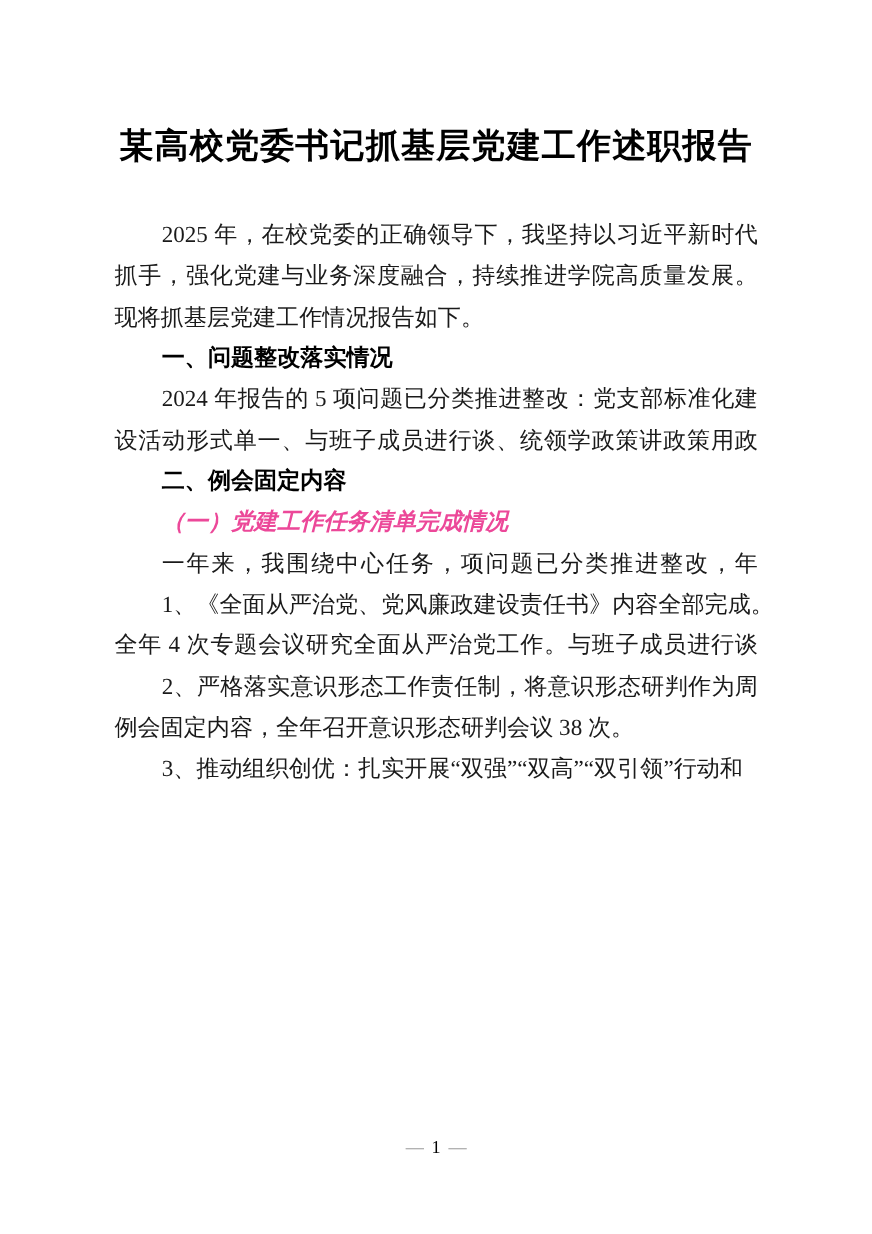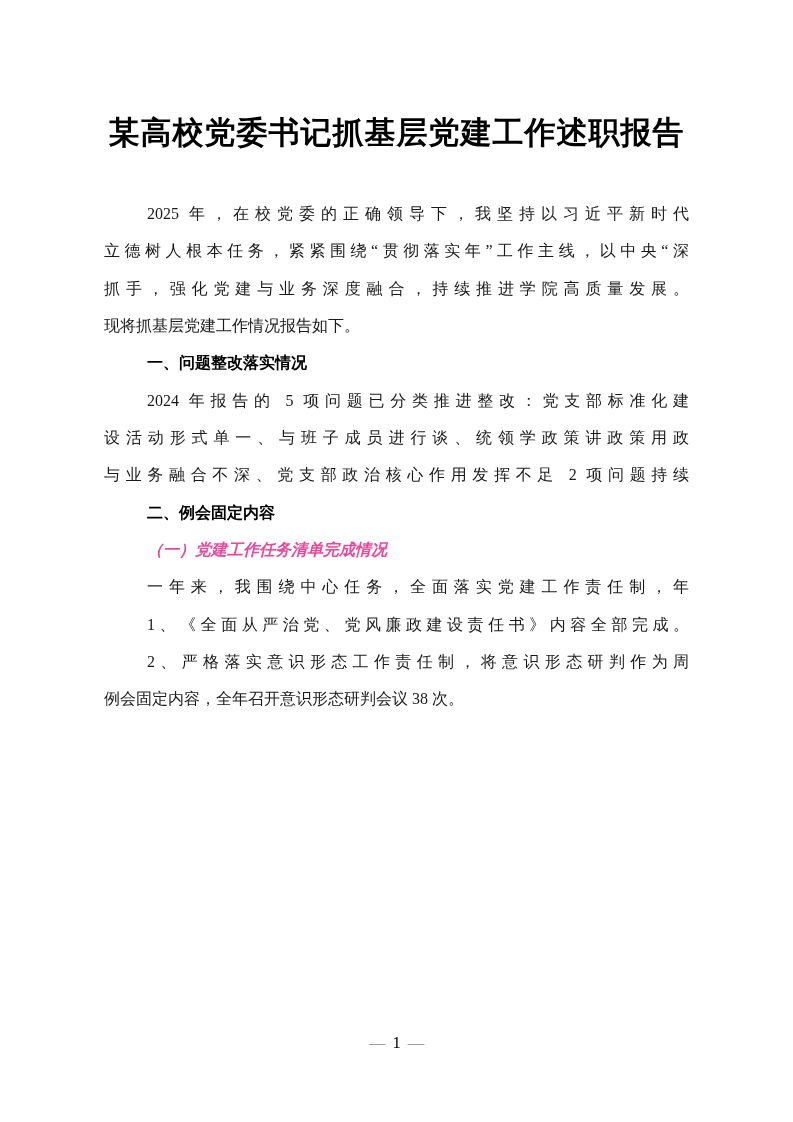"2025 年，在校党委的正确领导下，我坚持以习近平新时代" .doc-body { font-size: 16px -> 21px }
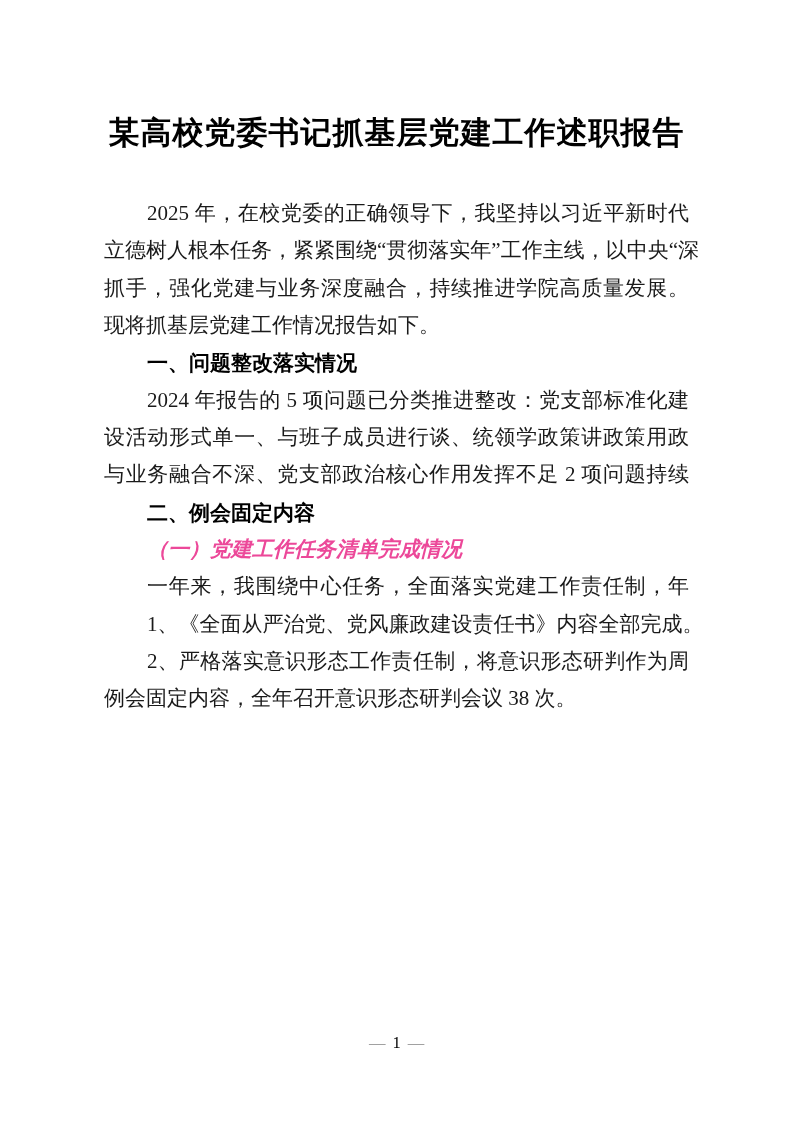"立德树人根本任务，紧紧围绕“贯彻落实年”工作主线，以中央“深" span.line { html: <span>立德树人根本任务，紧紧围绕“贯彻落实年”工作主线，以中央“深</span> -> none }
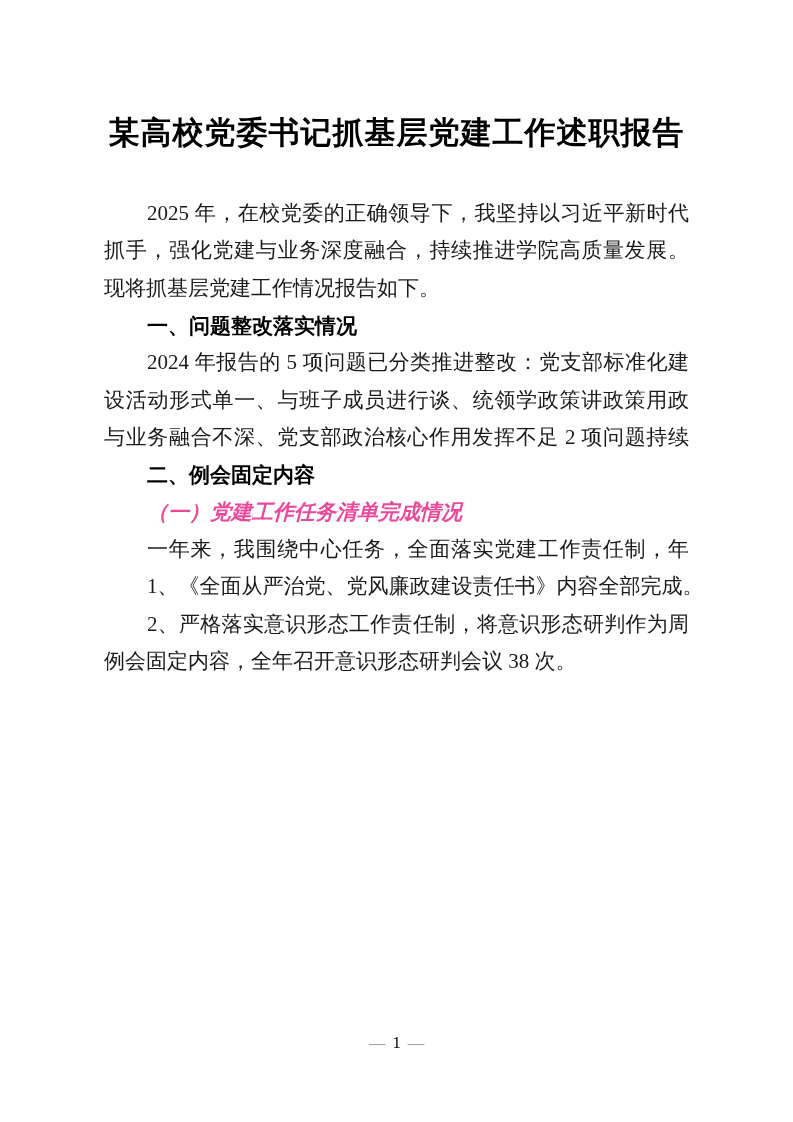"一、问题整改落实情况" .heading-hei .line { font-family: Liberation Sans, sans-serif -> Liberation Serif, serif }
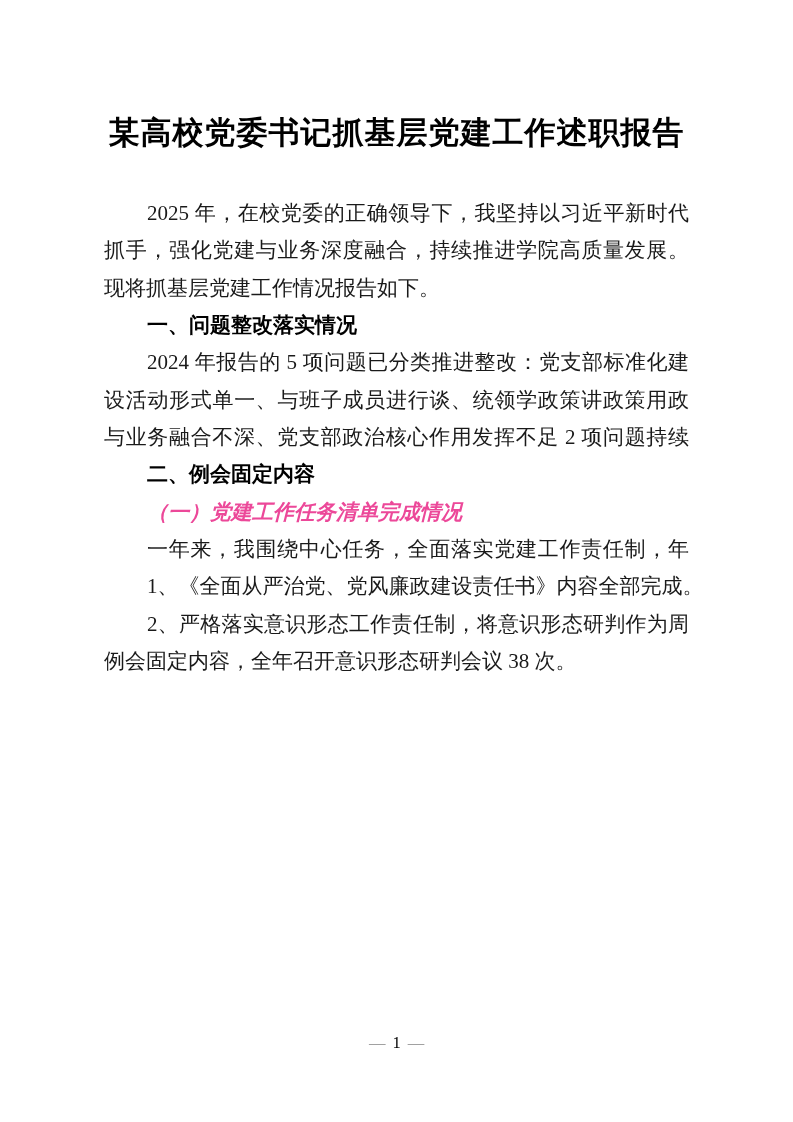"与业务融合不深、党支部政治核心作用发挥不足 2 项问题持续" span.line { html: <span>与业务融合不深、党支部政治核心作用发挥不足 2 项问题持续</span> -> none }
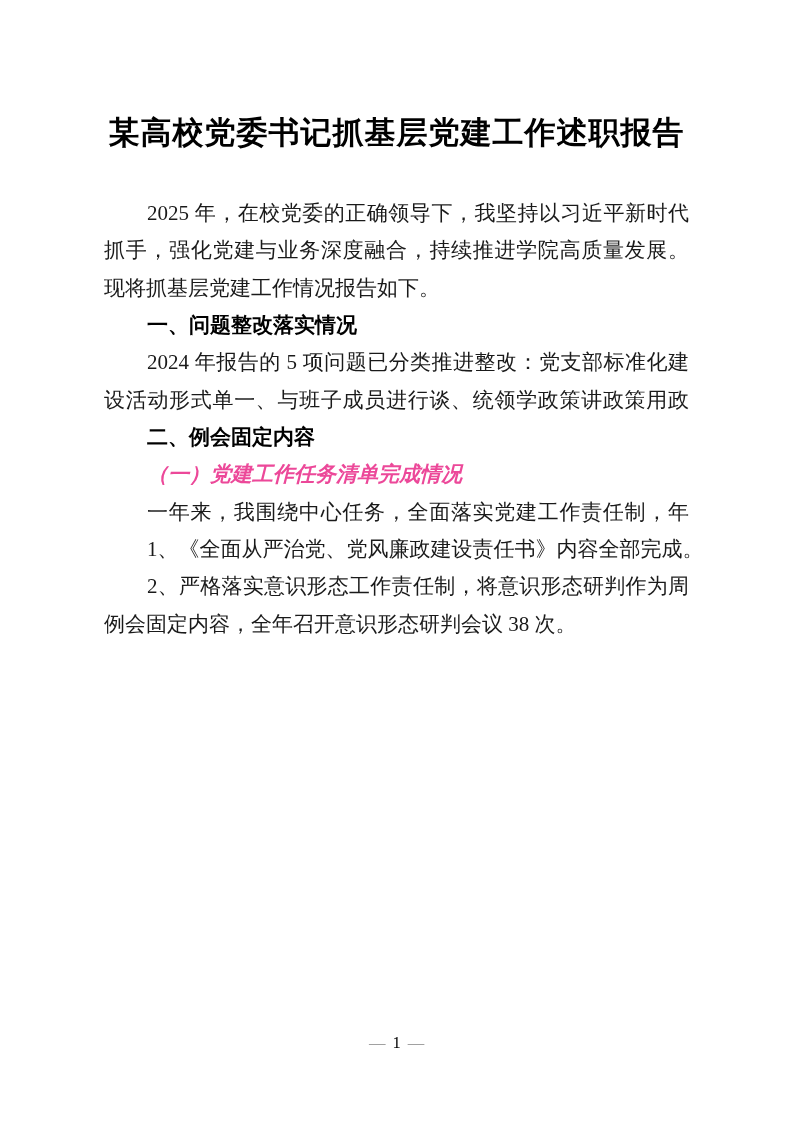"一年来，我围绕中心任务，全面落实党建工作责任制，年" span.line { text: 全面落实党建工作责任制 -> 项问题已分类推进整改 }
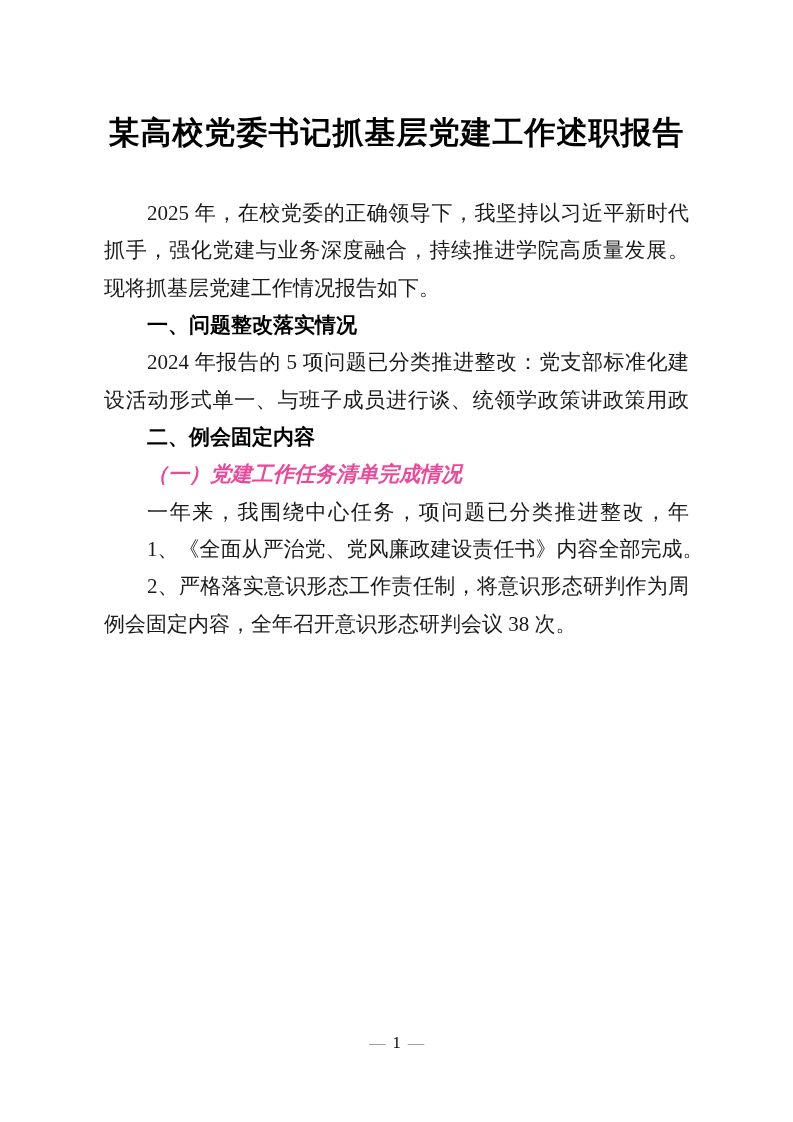"全年 4 次专题会议研究全面从严治党工作。与班子成员进行谈" span.line { html: none -> <span>全年 4 次专题会议研究全面从严治党工作。与班子成员进行谈</span> }
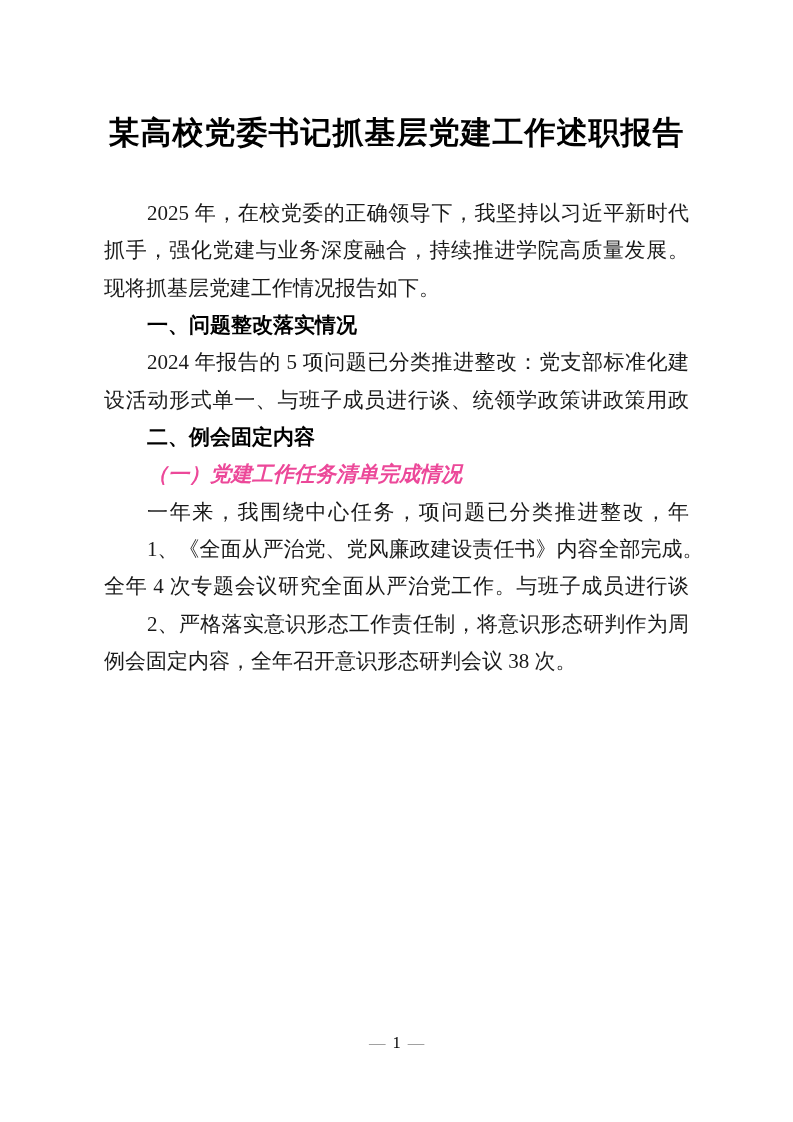"3、推动组织创优：扎实开展“双强”“双高”“双引领”行动和" div.para { html: none -> <div> <span>3、推动组织创优：扎实开展“双强”“双高”“双引领”行动和</span> </div> }
